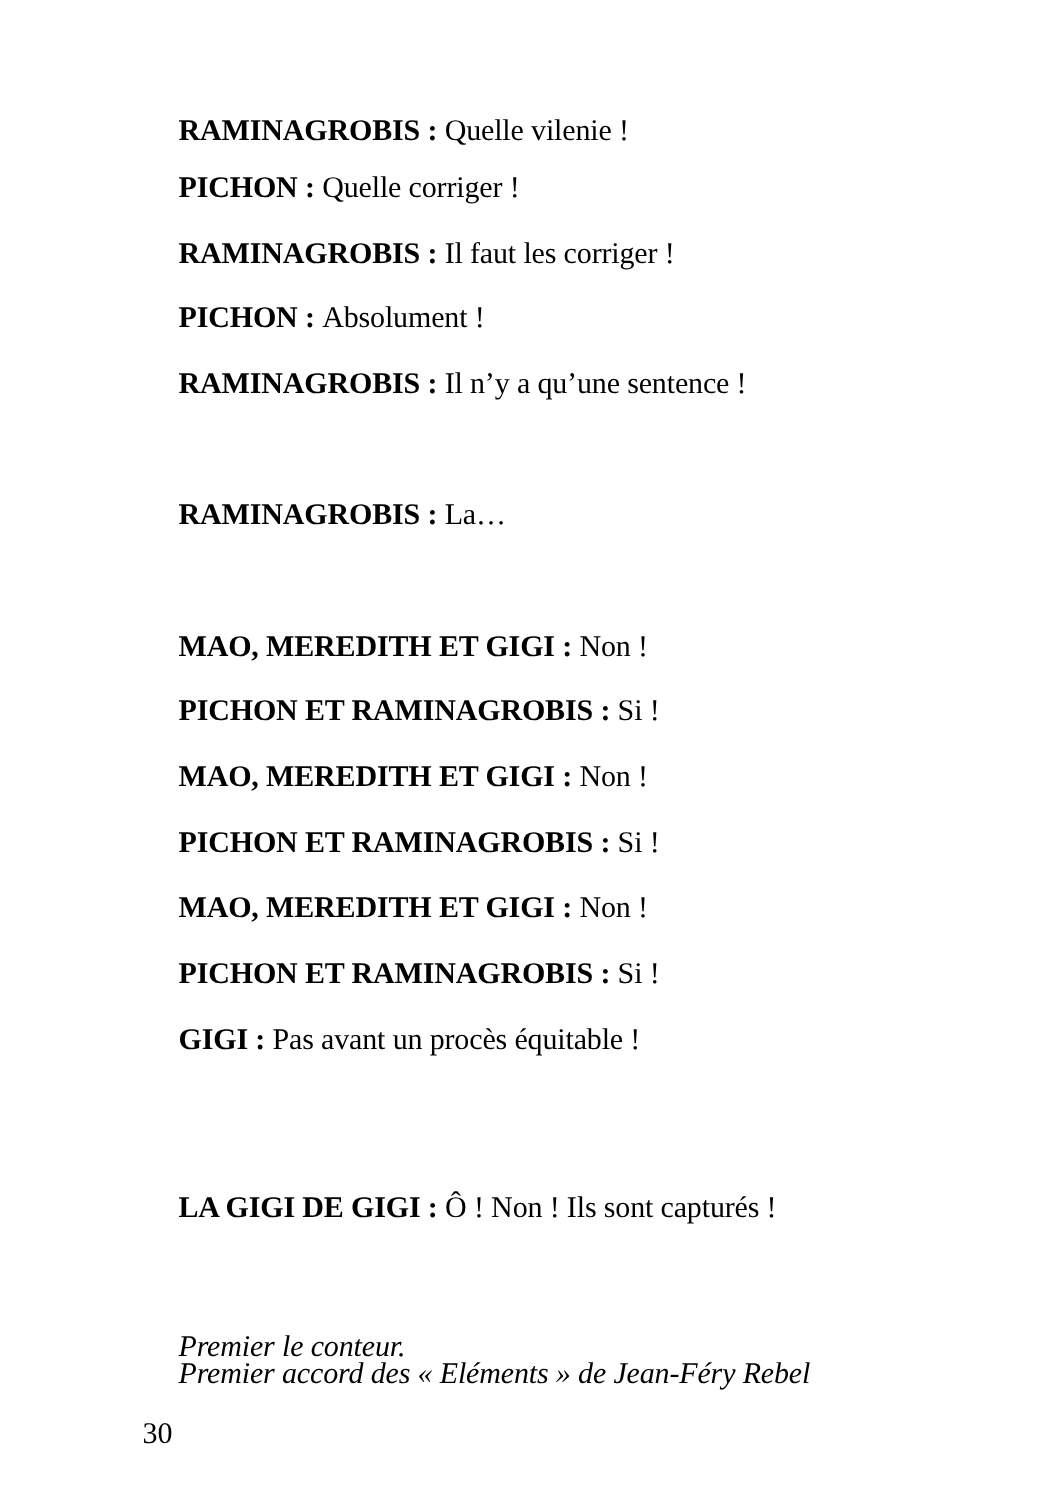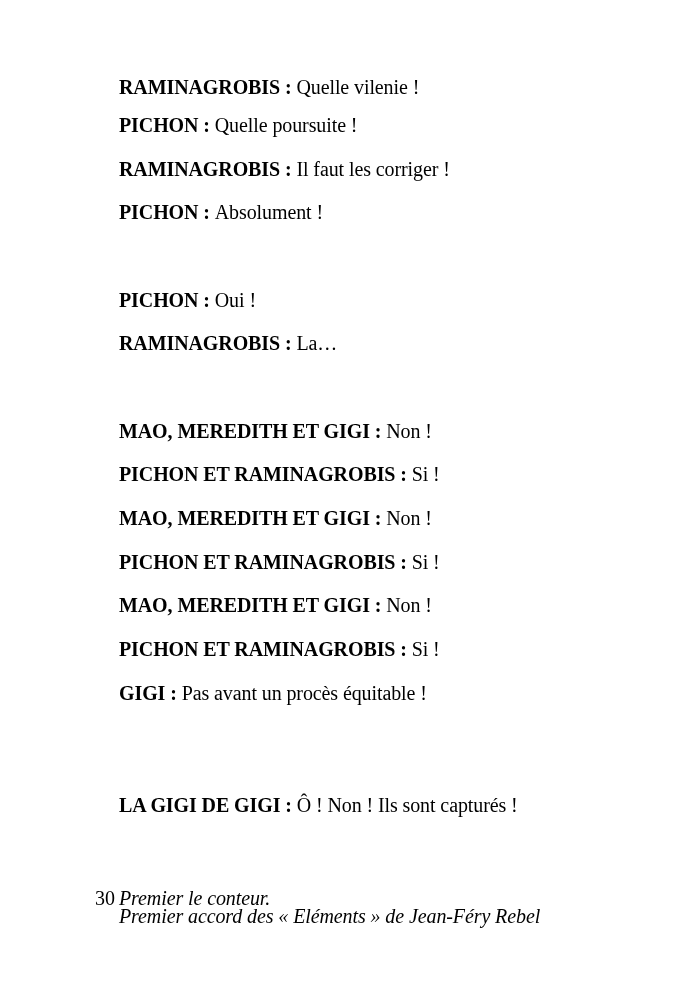"Quelle poursuite !" span { text: poursuite -> corriger }
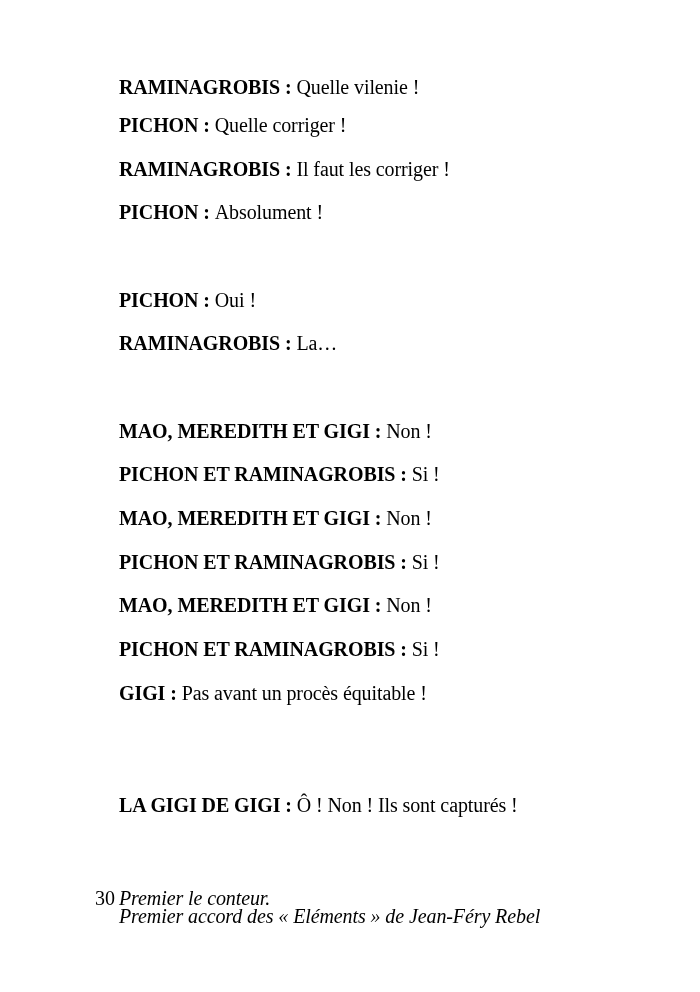"RAMINAGROBIS : Il n’y a" div.line { html: none -> <div><span>RAMINAGROBIS</span><span> : </span><span>Il n’y a qu’une sentence !</span></div> }
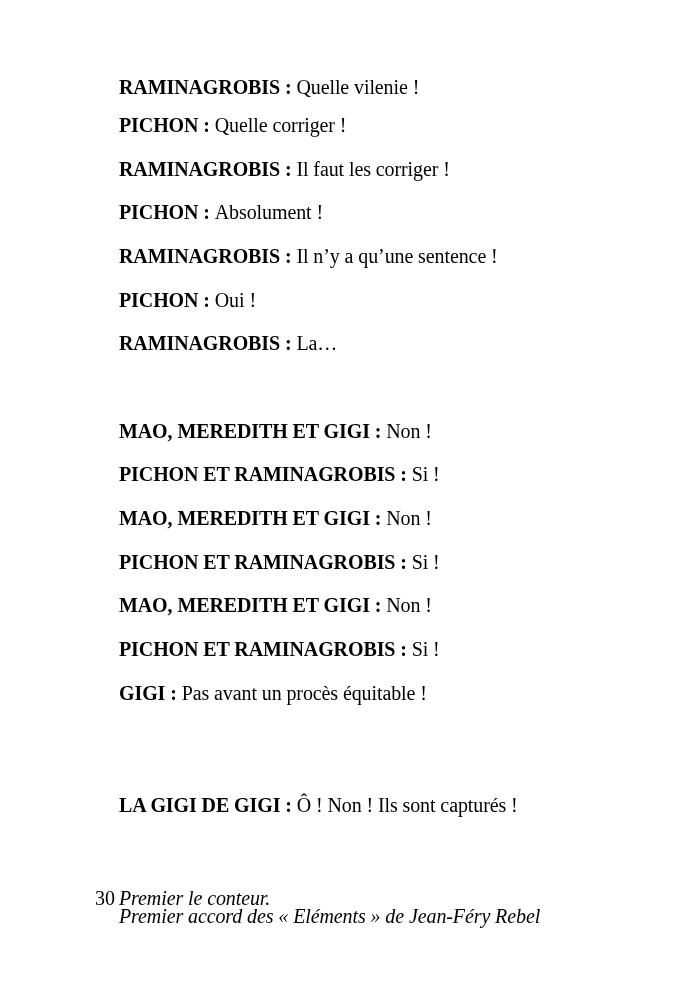"PICHON : Oui !" div.line { html: <div><span>PICHON</span><span> : </span><span>Oui !</span></div> -> none }
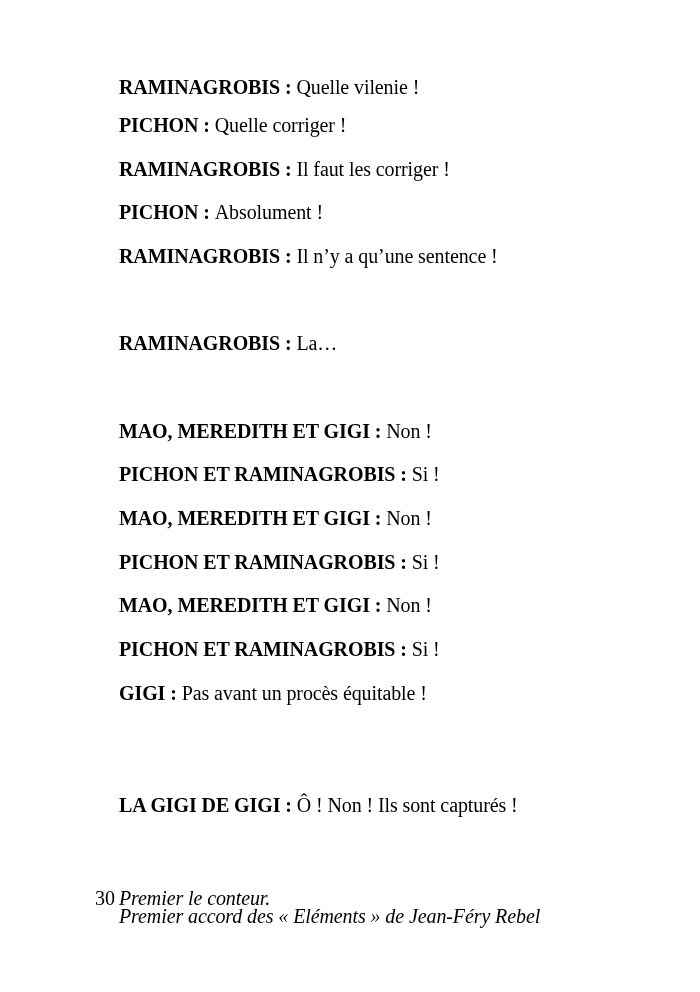"30" .page-number { top: 886px -> 944px }
